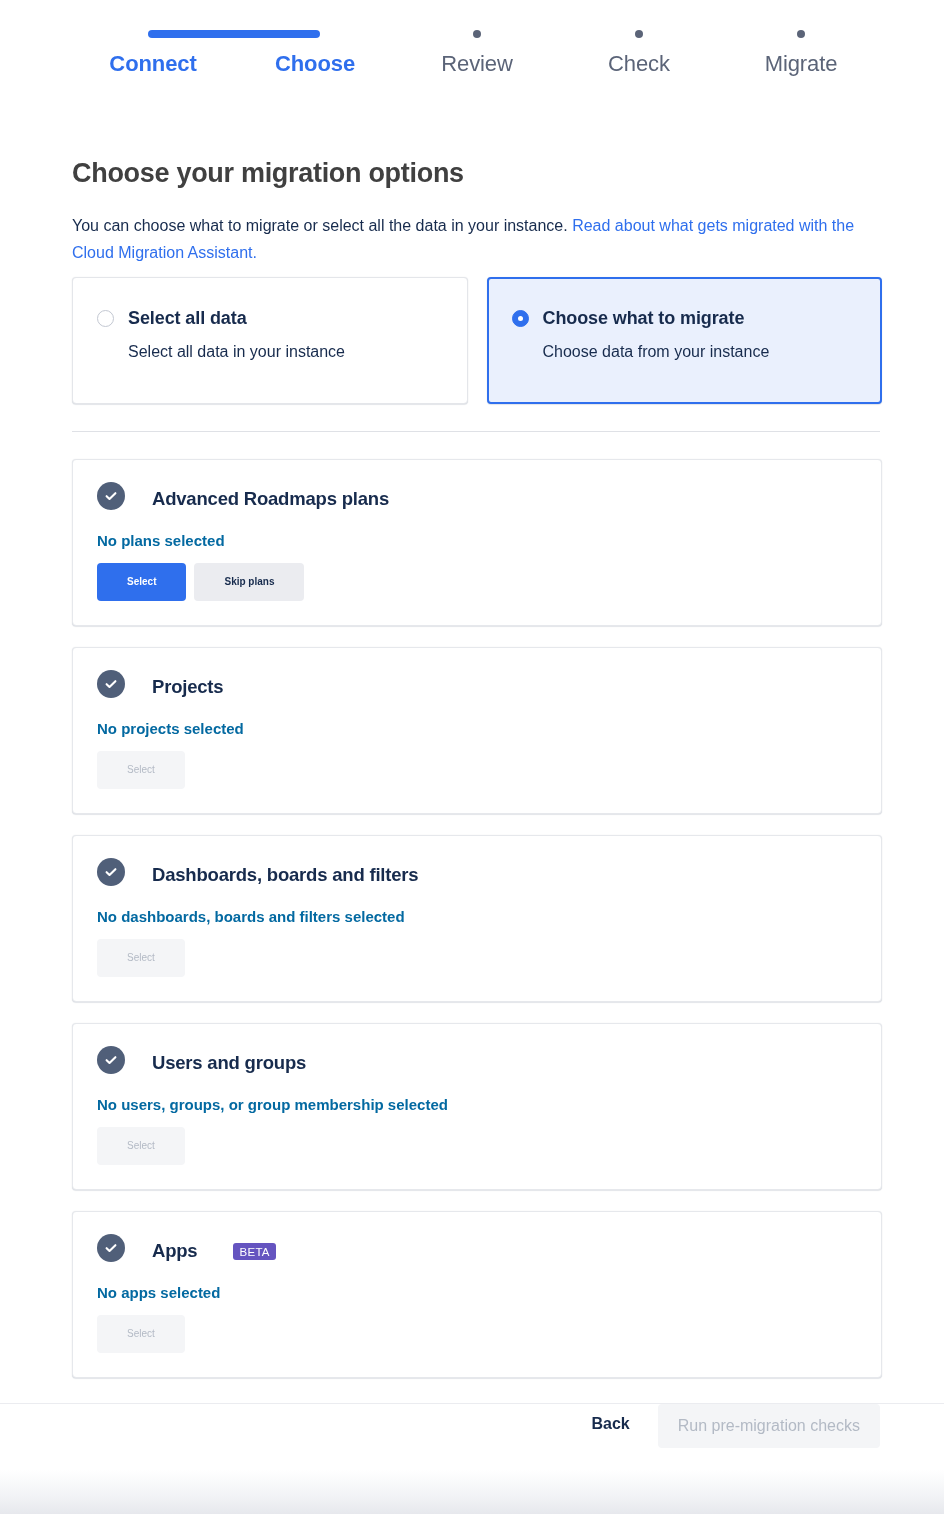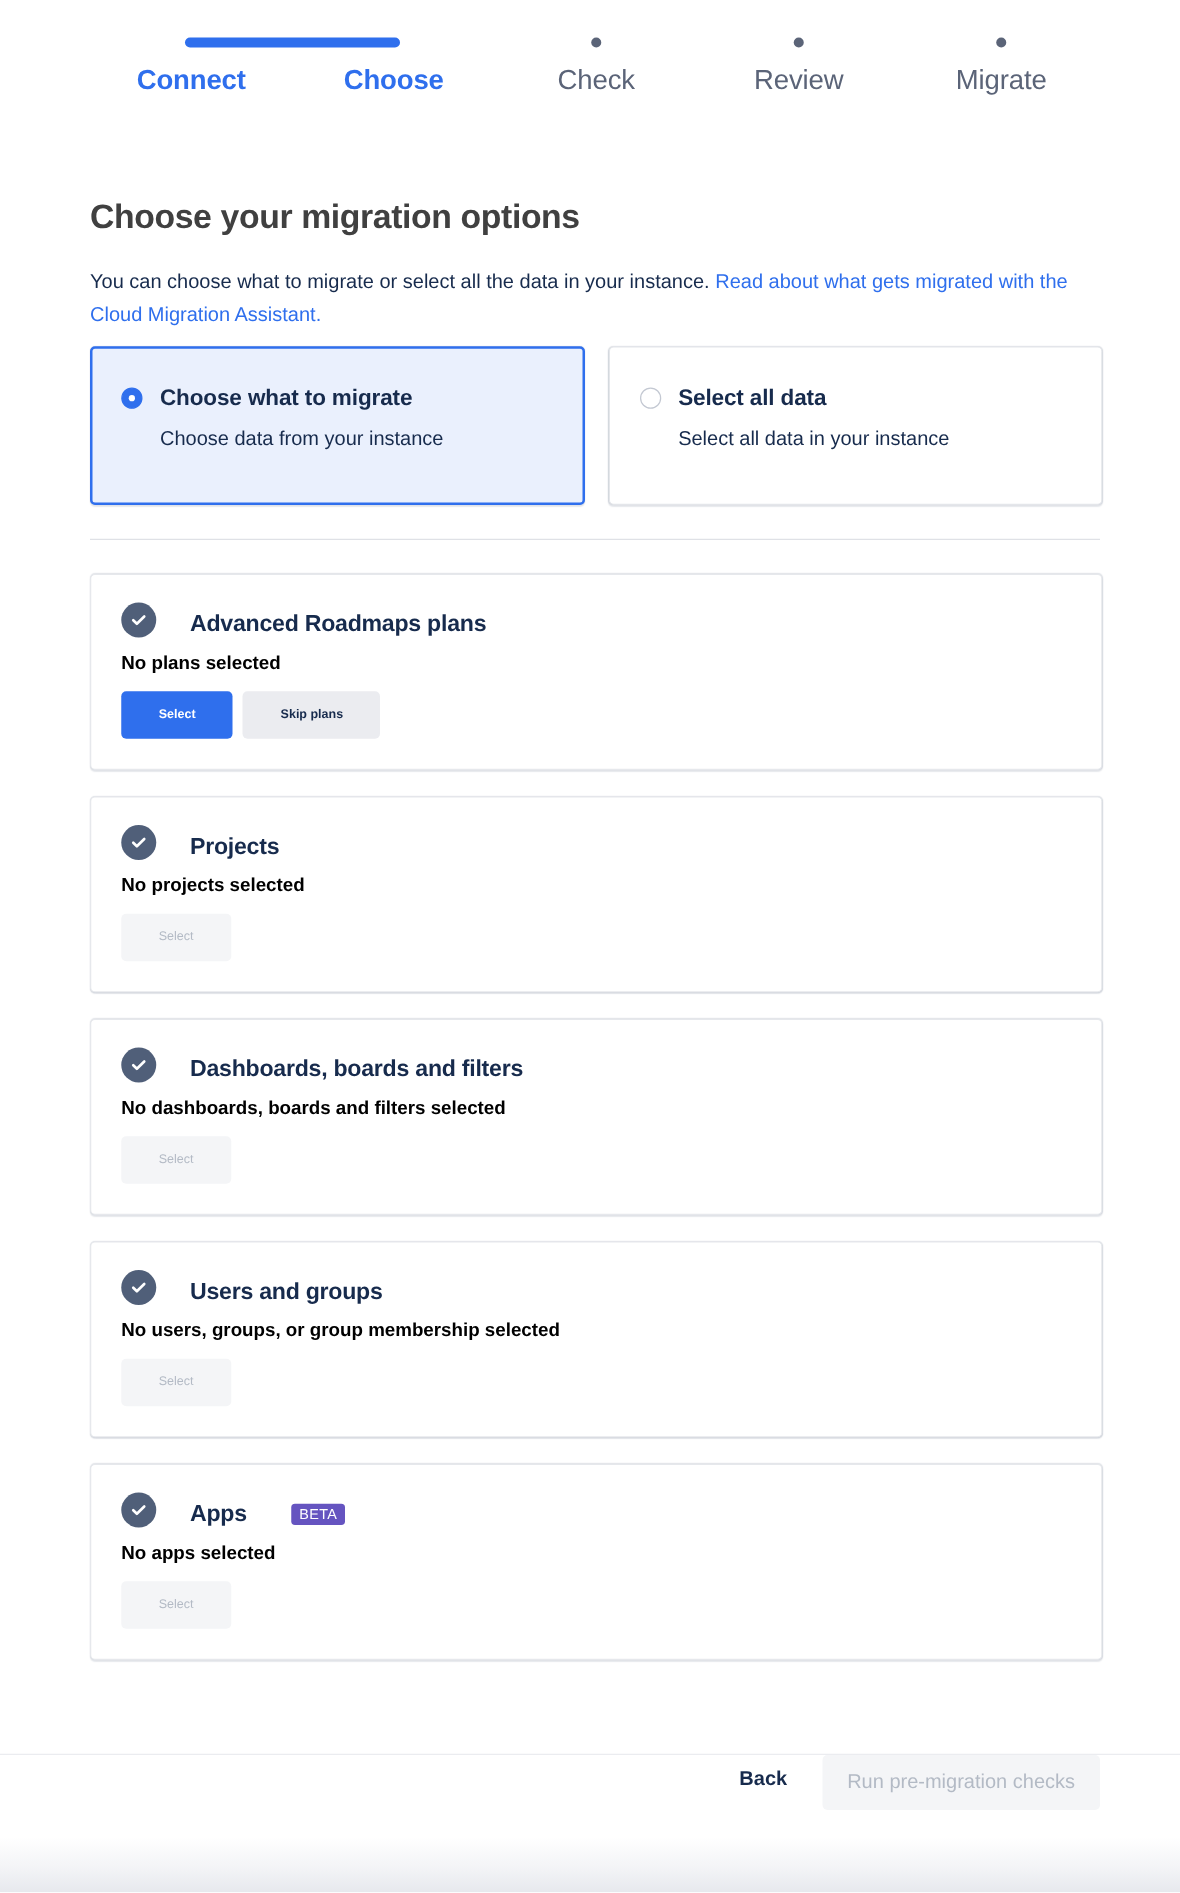"Check" div.step { order: before "Review" -> after "Review" }
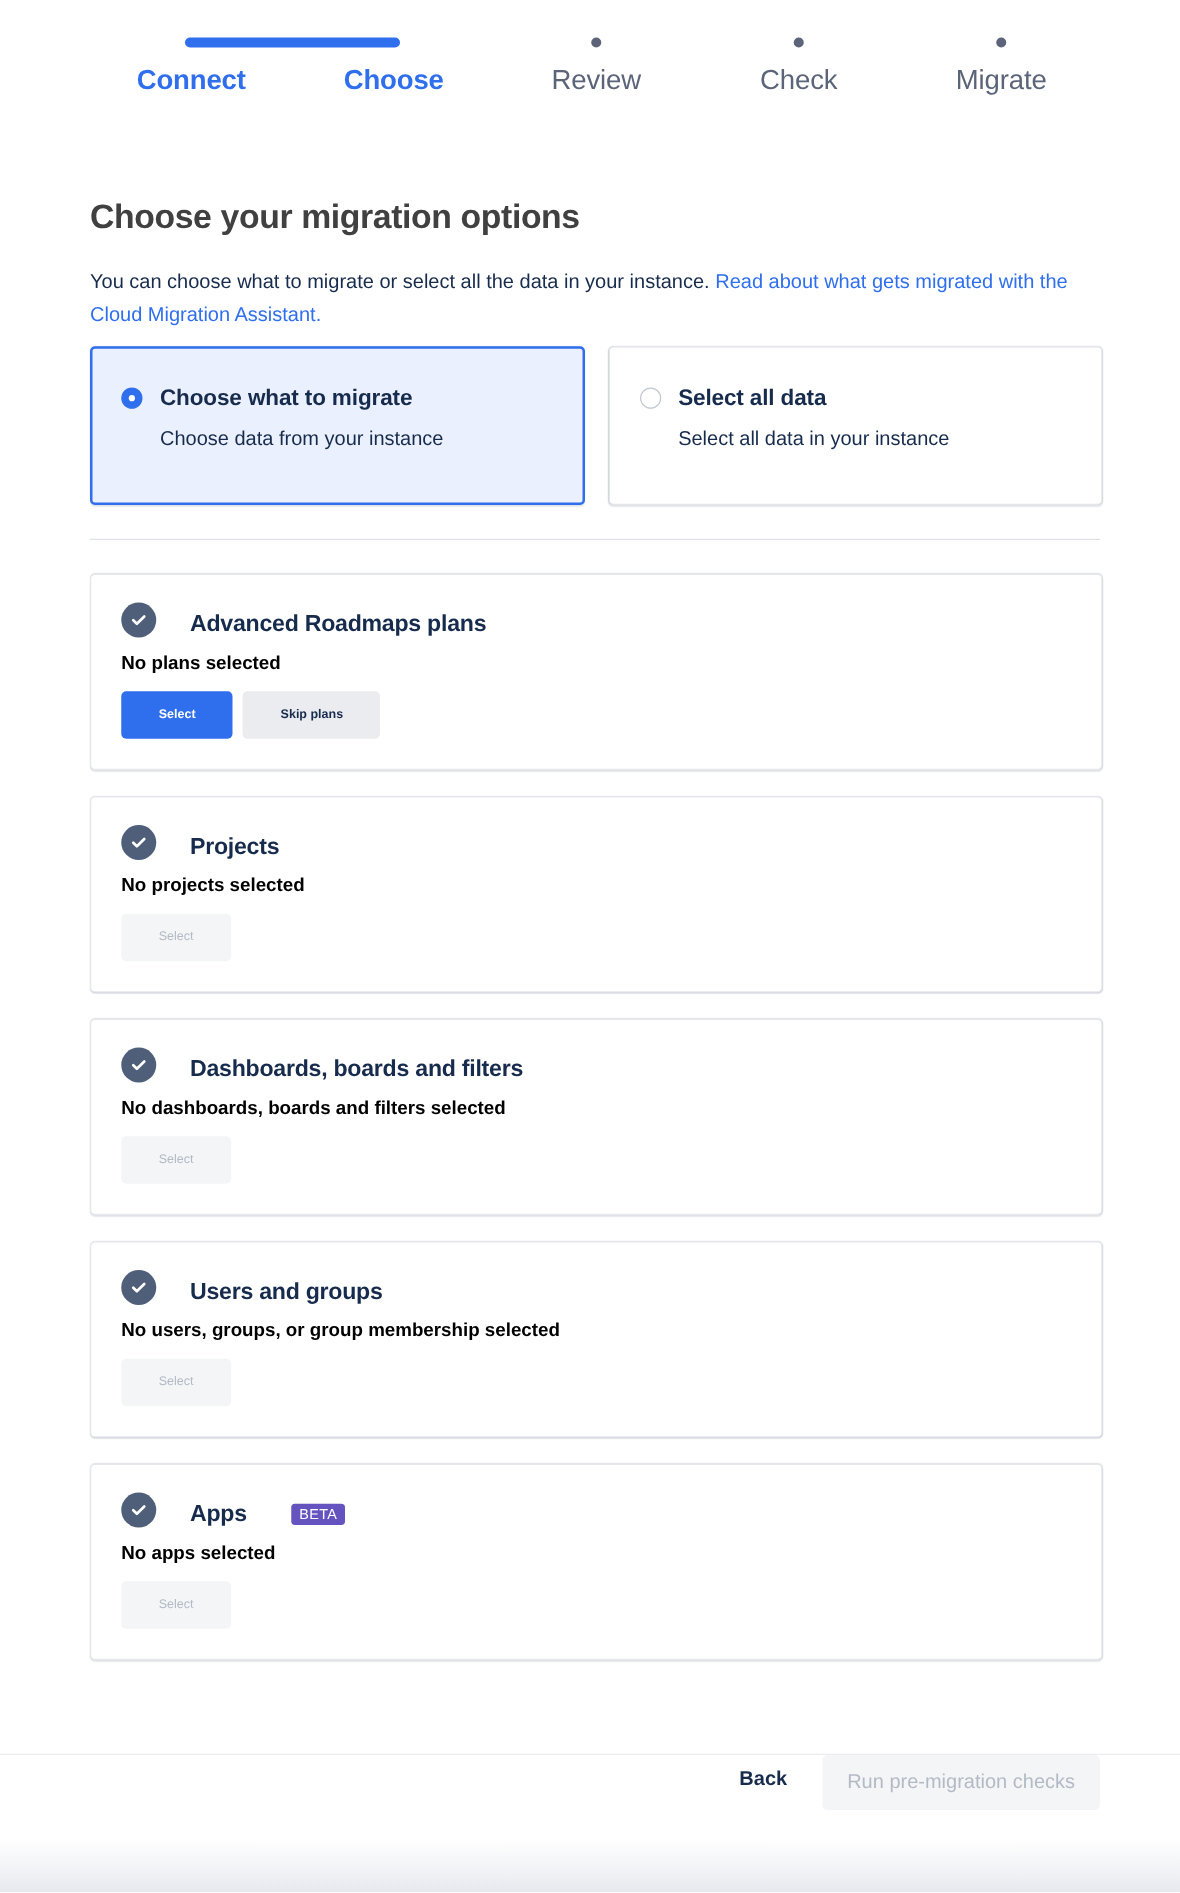"Choose what to migrate" div.option-card { order: before "Select all data" -> after "Select all data" }
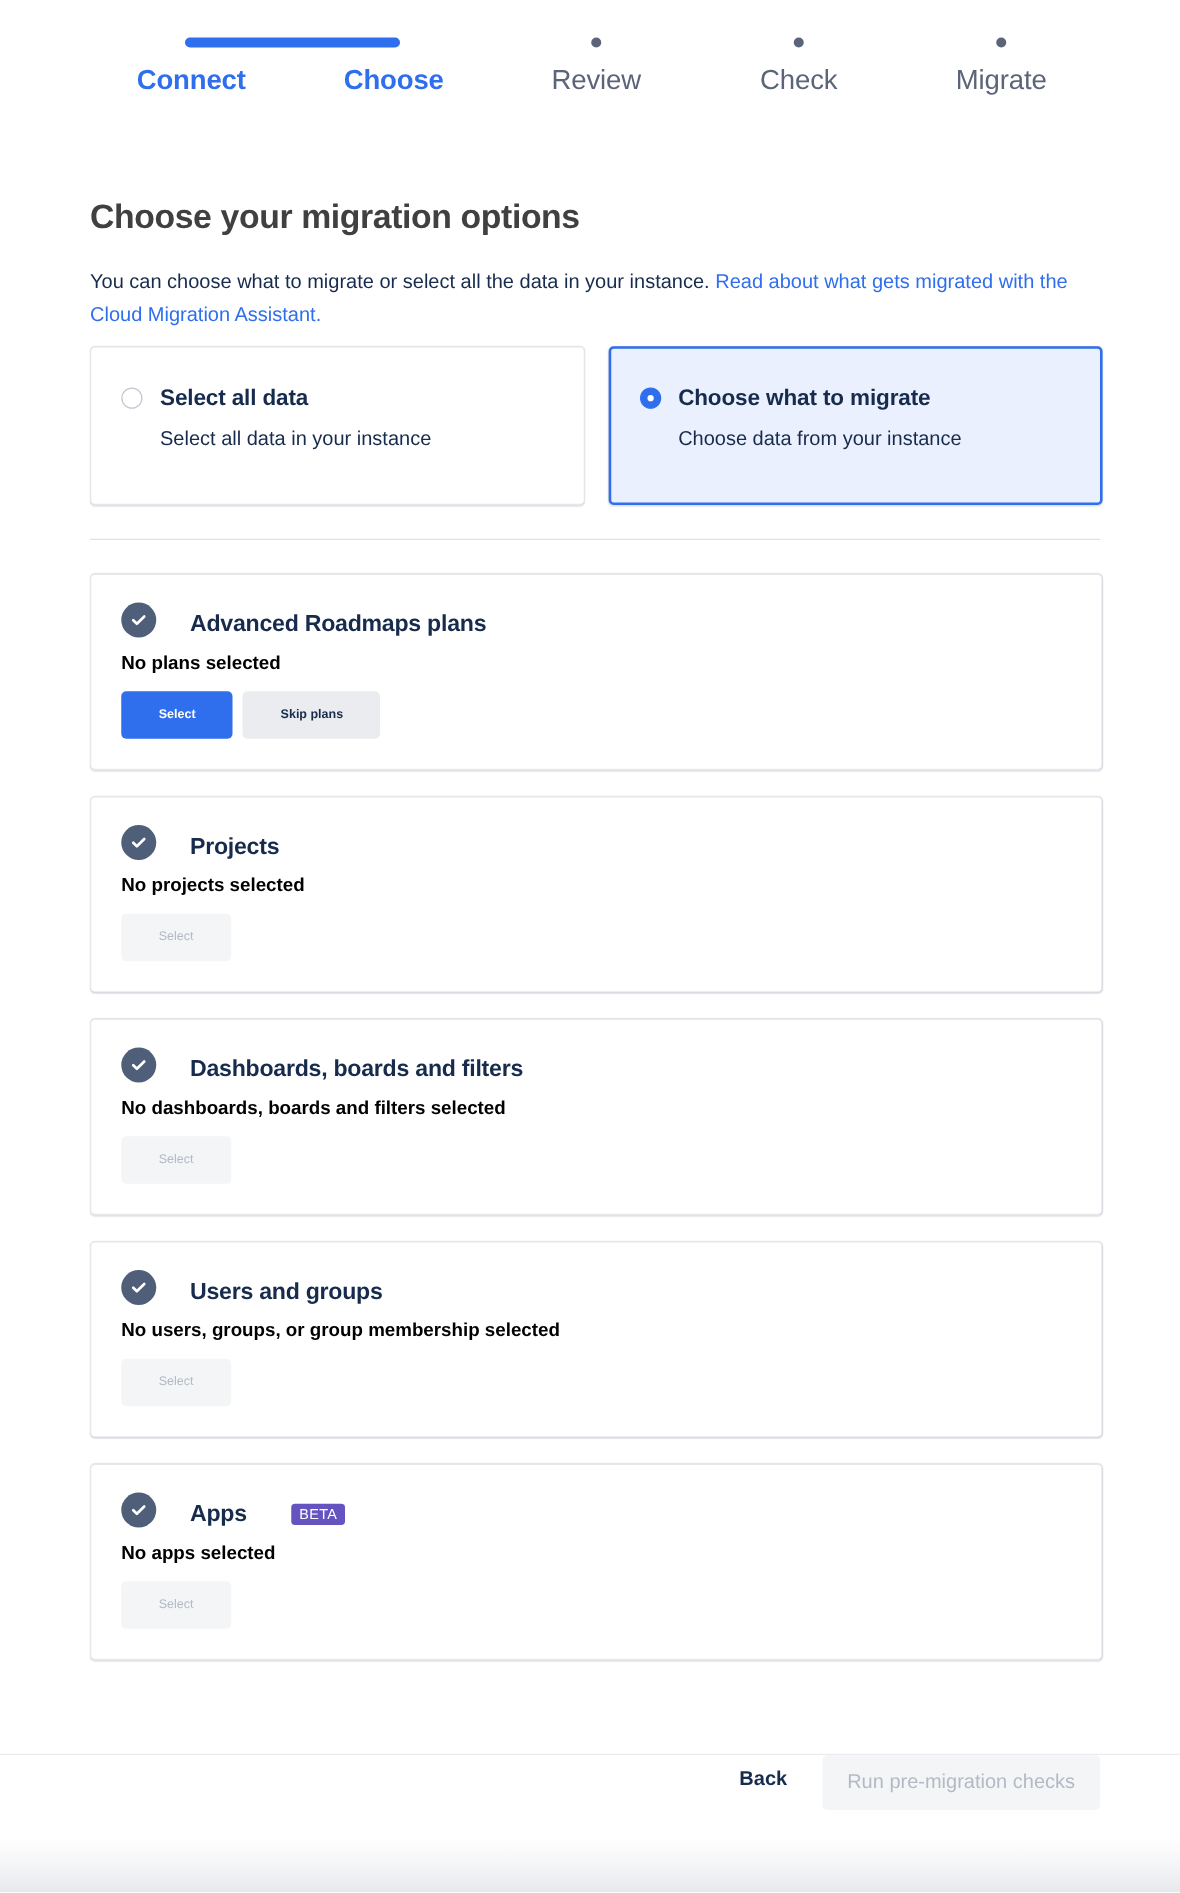"No plans selected" .card-status { color: #000000 -> #0369a1; margin-top: 12px -> 22px }
